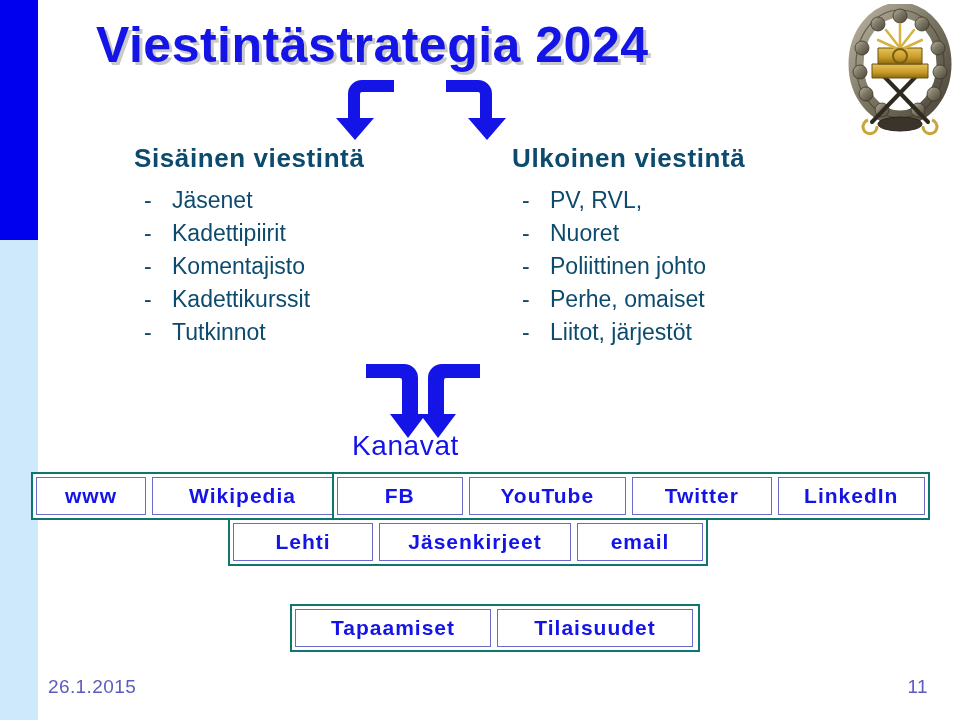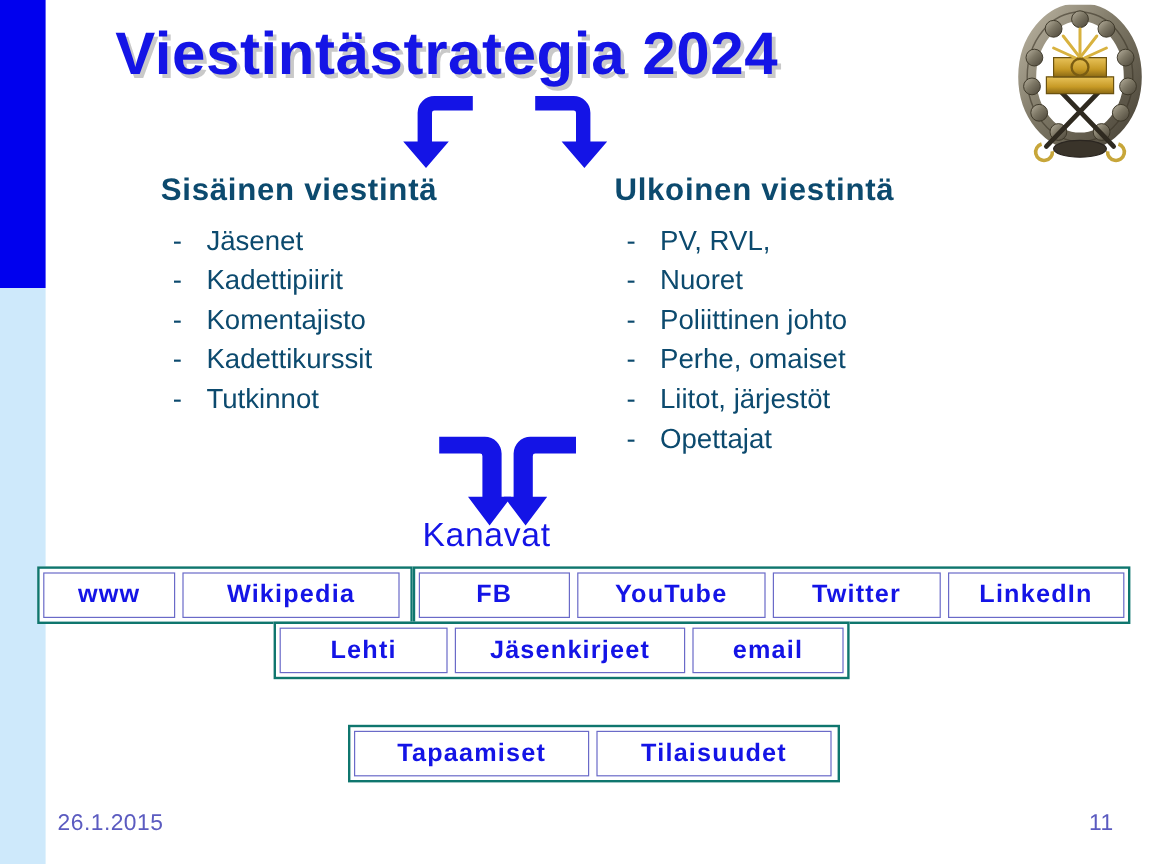"- Opettajat" li { html: <li><span>-</span><span>Opettajat</span></li> -> none }
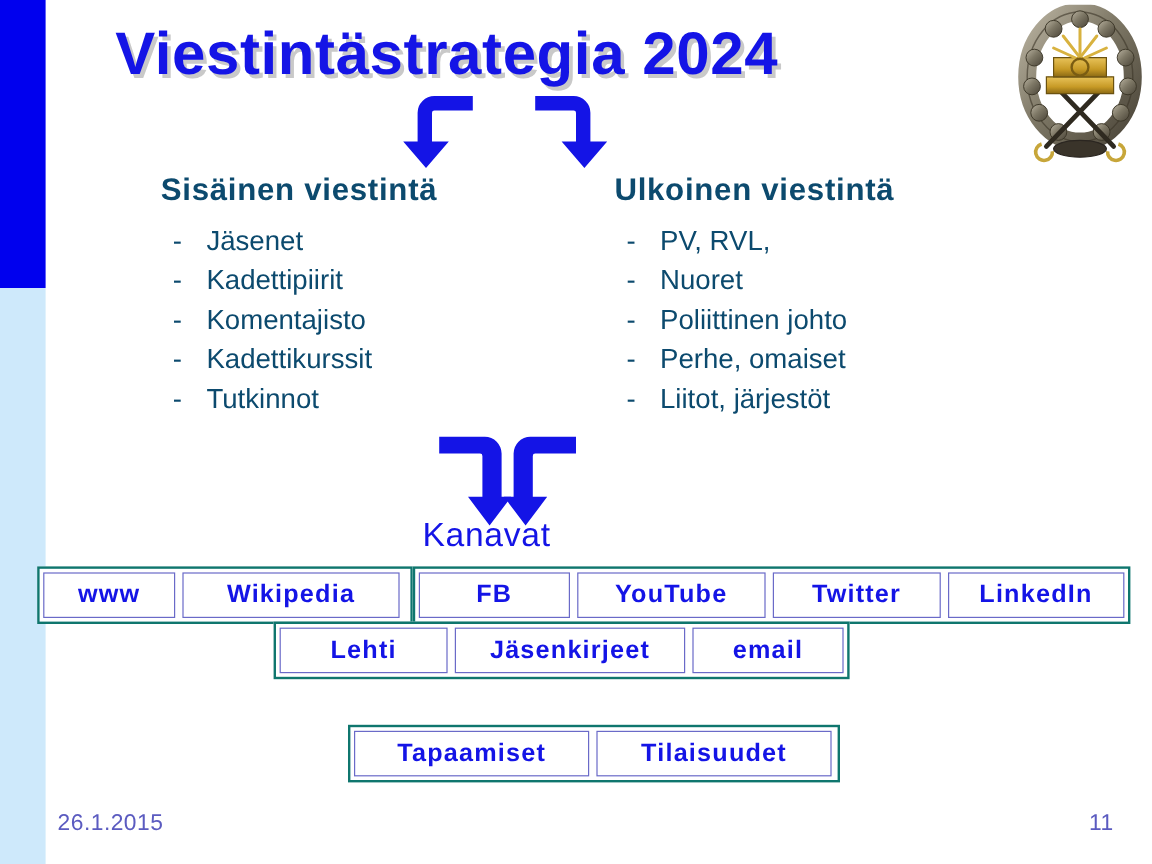"FB" #group-social { left: 344px -> 332px }
